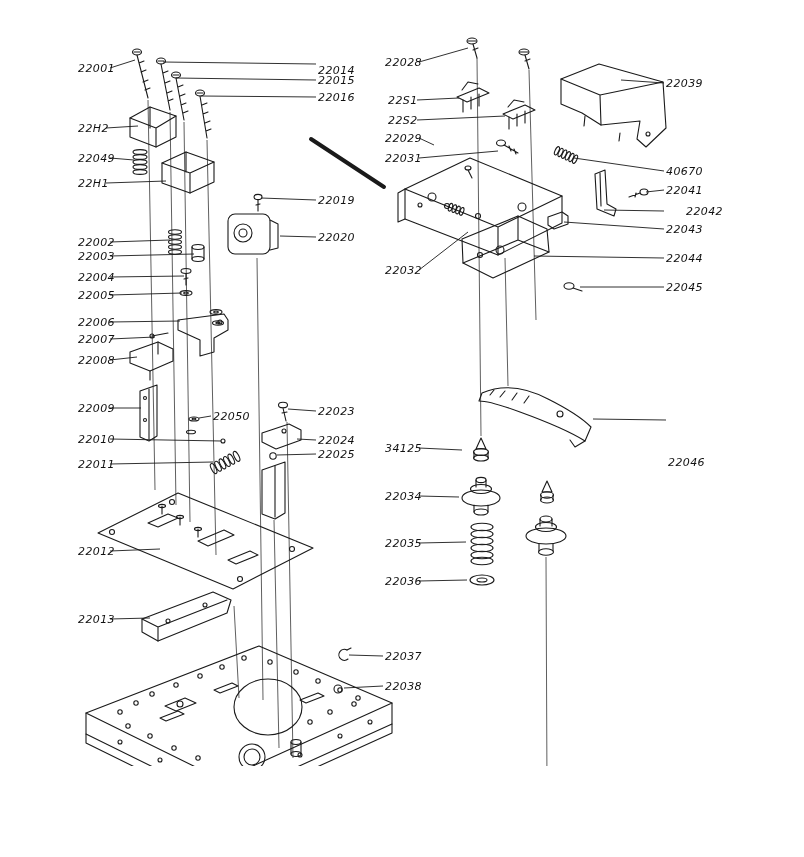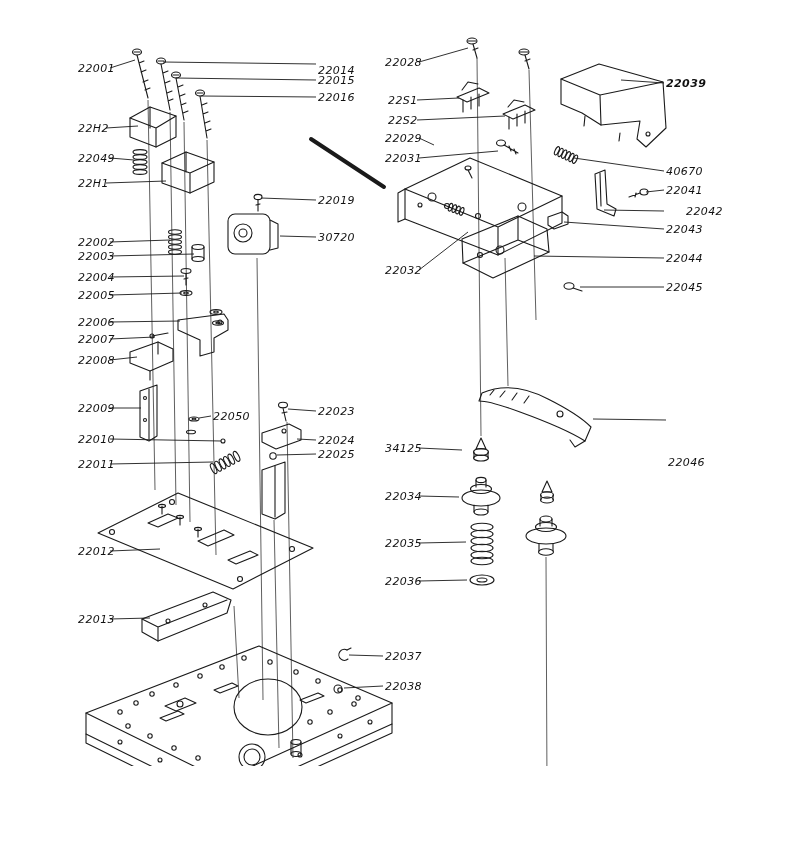"22039" span.part-label { font-weight: bold -> none }
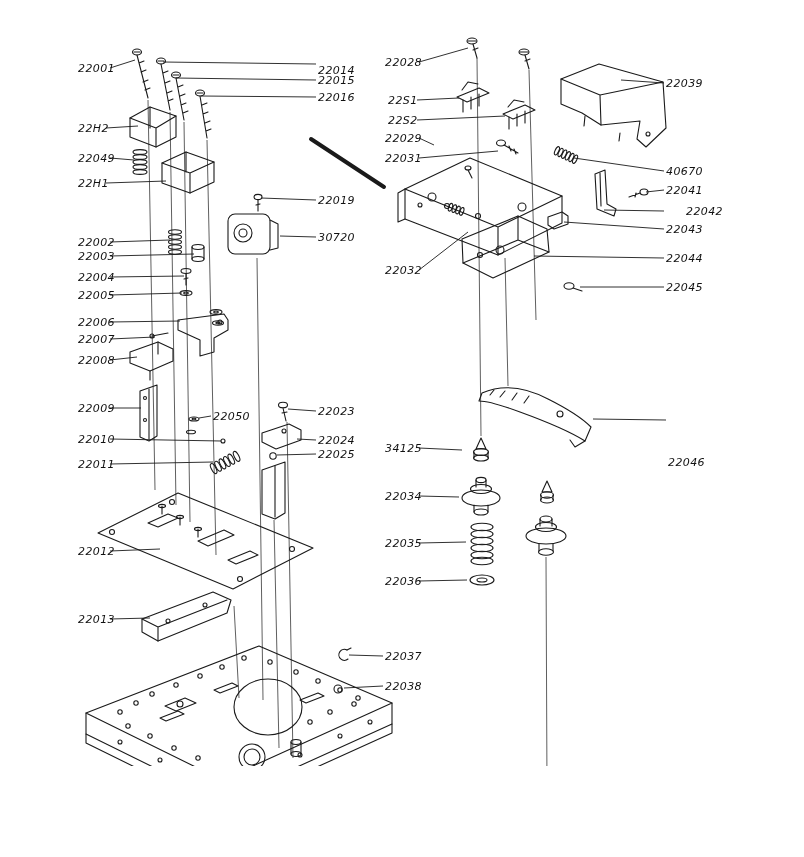"30720" span.part-label { text: 30720 -> 22020 }
